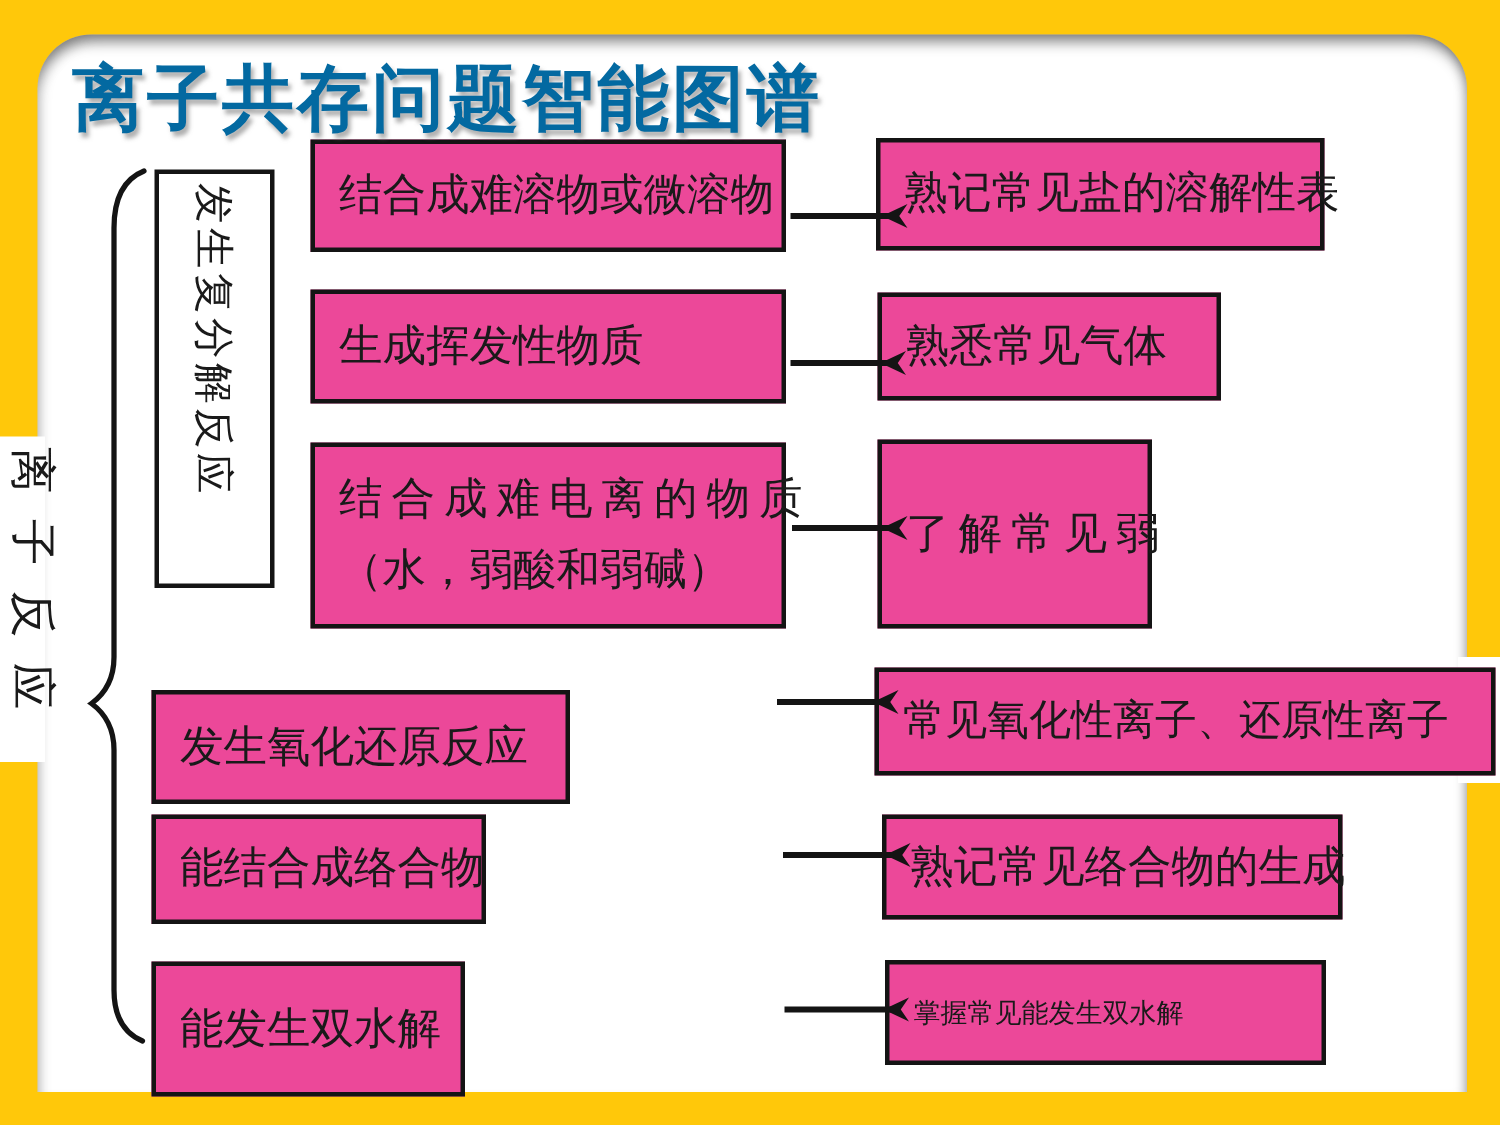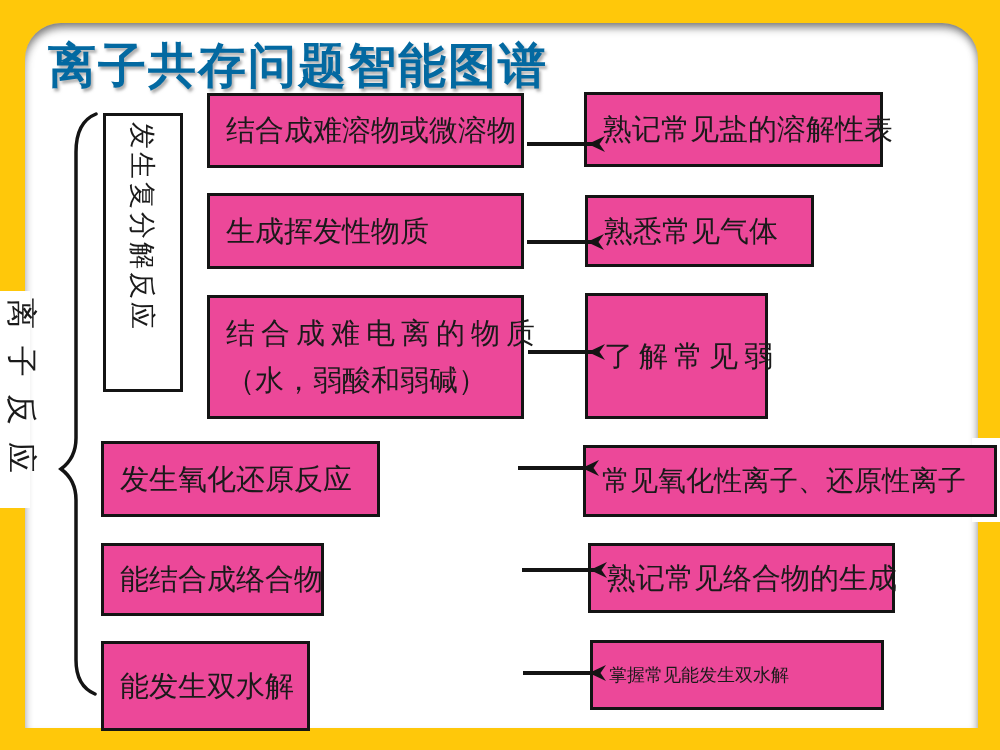"发生氧化还原反应" div.bx { top: 441px -> 460px }
